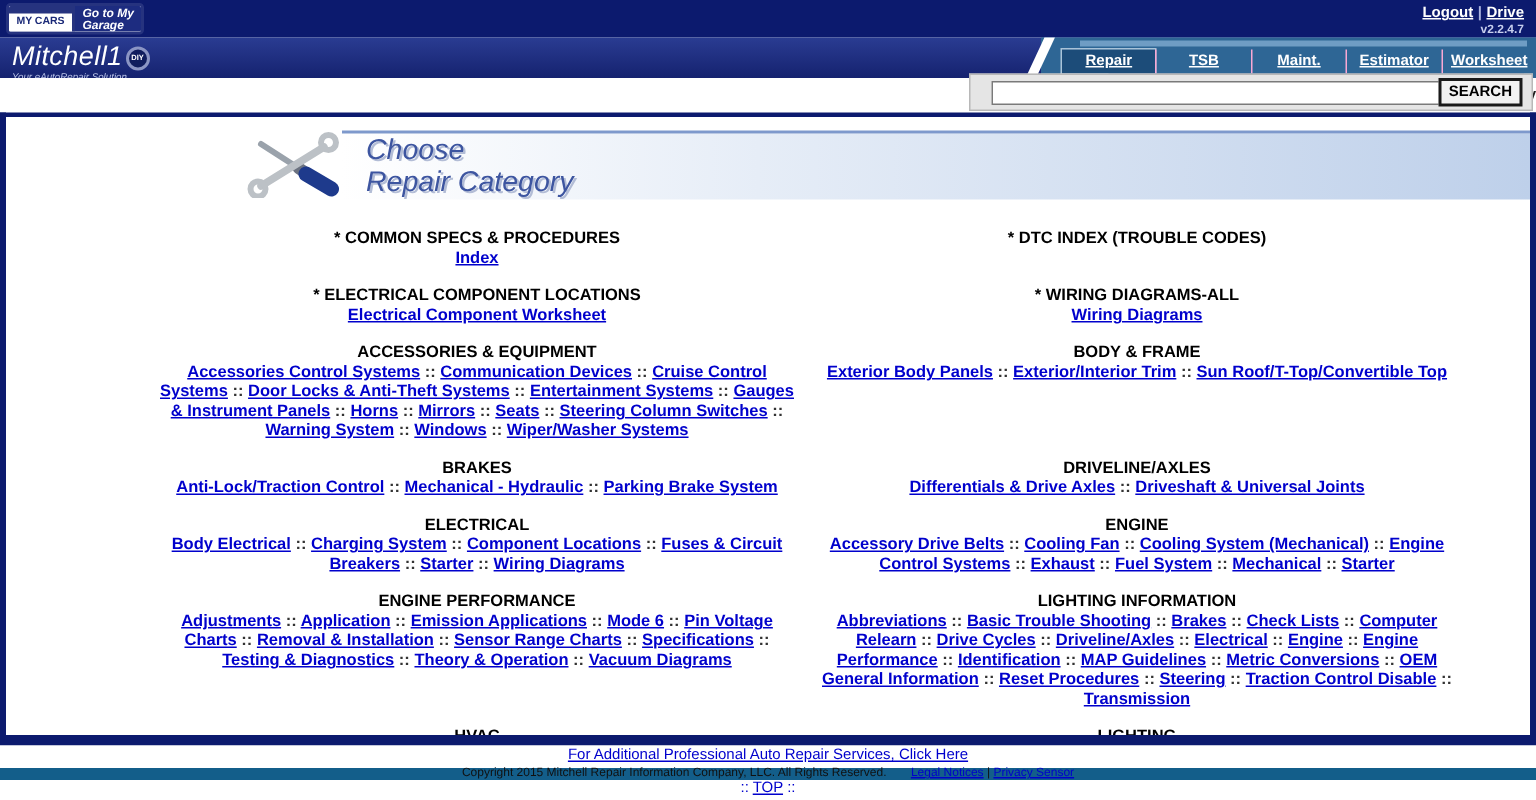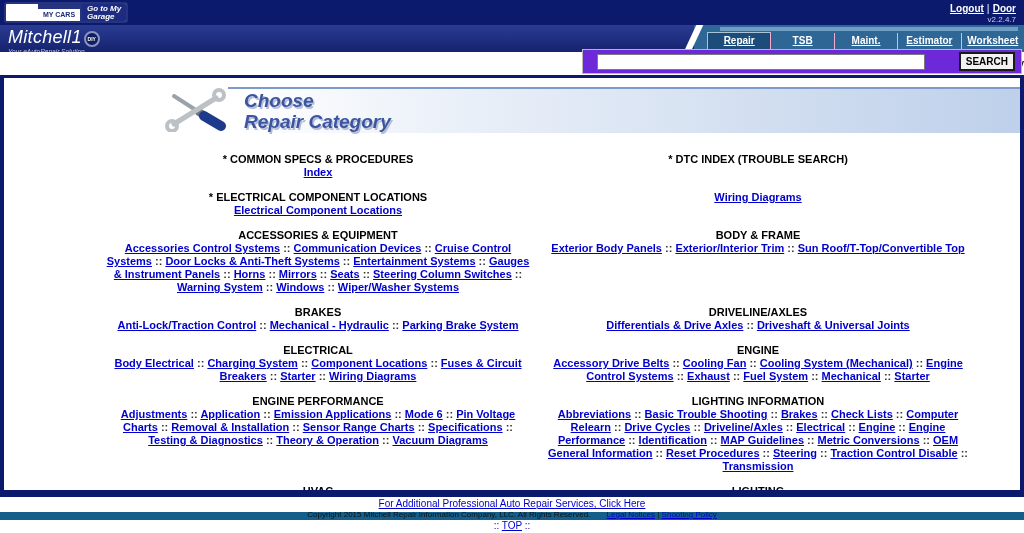"Go to My" .plate { padding-left: 32px -> none }
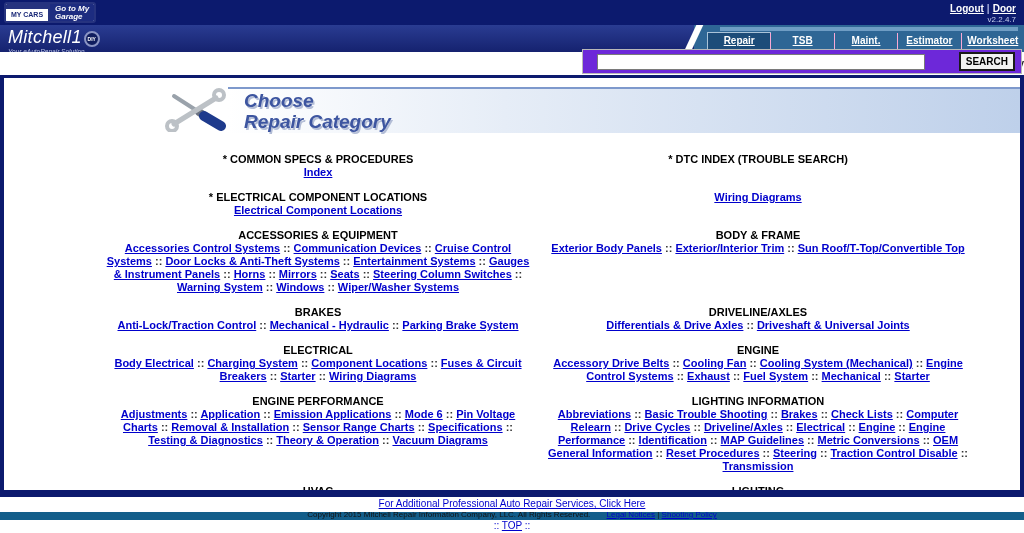"Door" a { text: Door -> Drive }
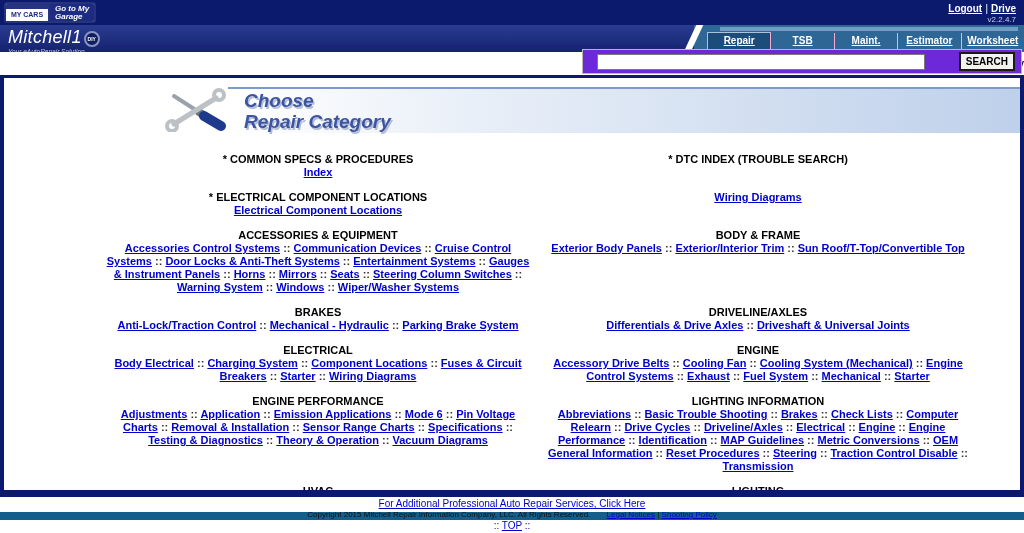"v2.2.4.7" .version { font-weight: normal -> bold }
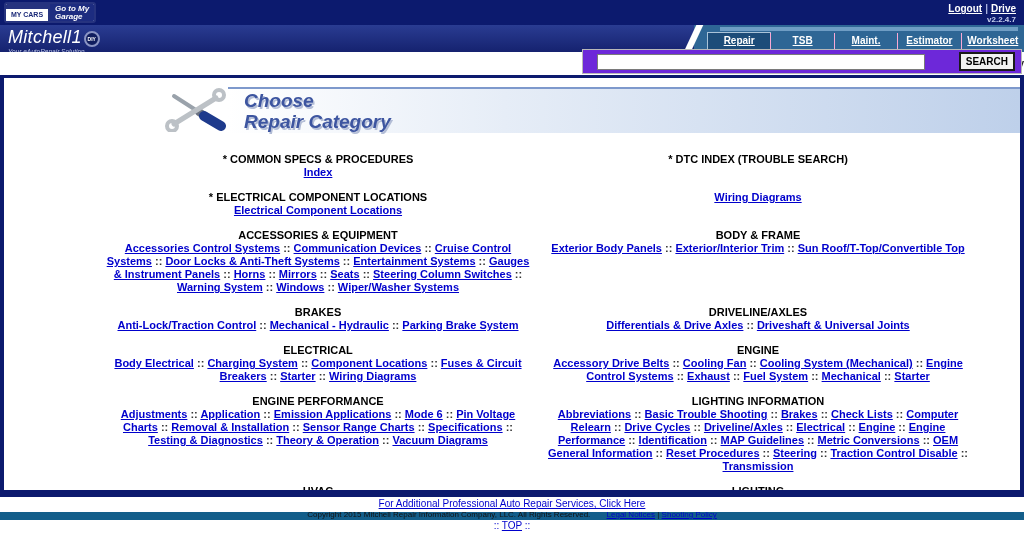"SEARCH" .searchpanel { background: #6d28d9 -> #e5e5e5; width: 440px -> 376px }
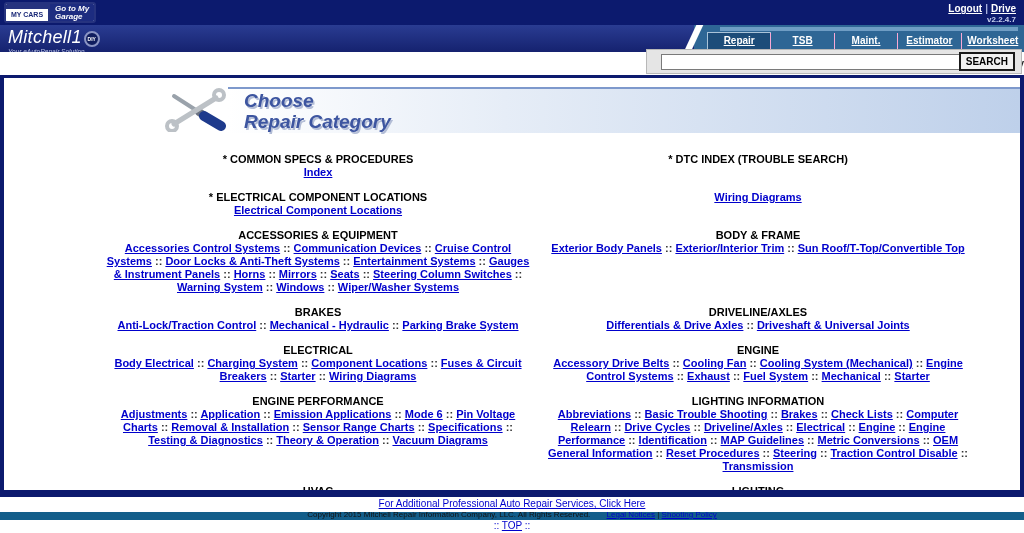"Choose" .page-title { font-weight: bold -> normal }
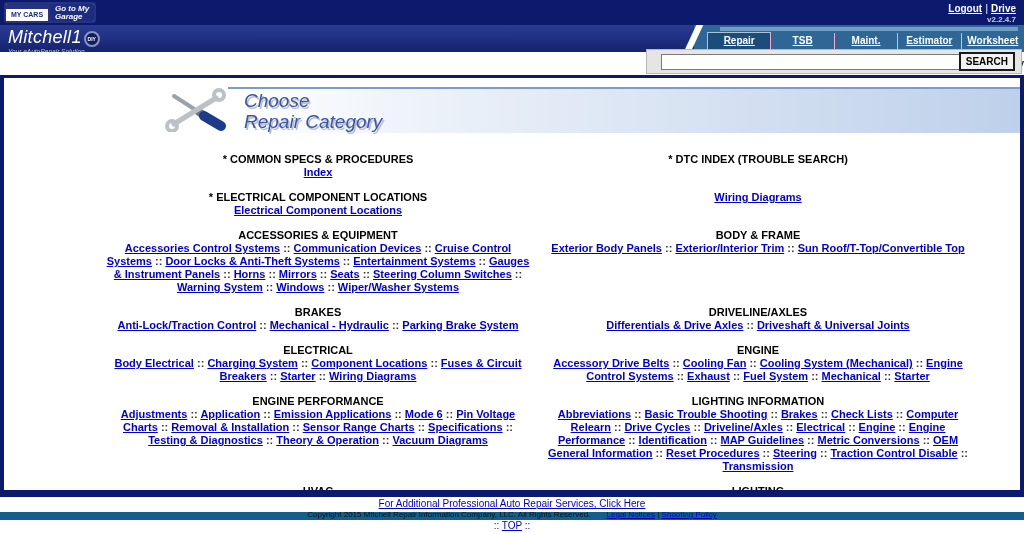"* DTC INDEX (TROUBLE SEARCH)" div.cat-header { text: SEARCH -> CODES }
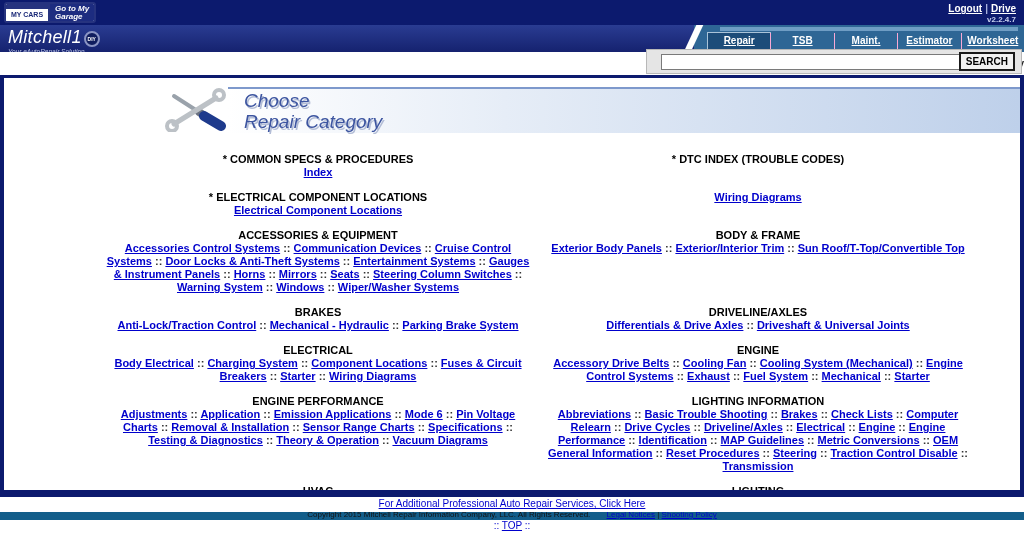"* WIRING DIAGRAMS-ALL" div.cat-header { html: none -> <div>* WIRING DIAGRAMS-ALL</div> }
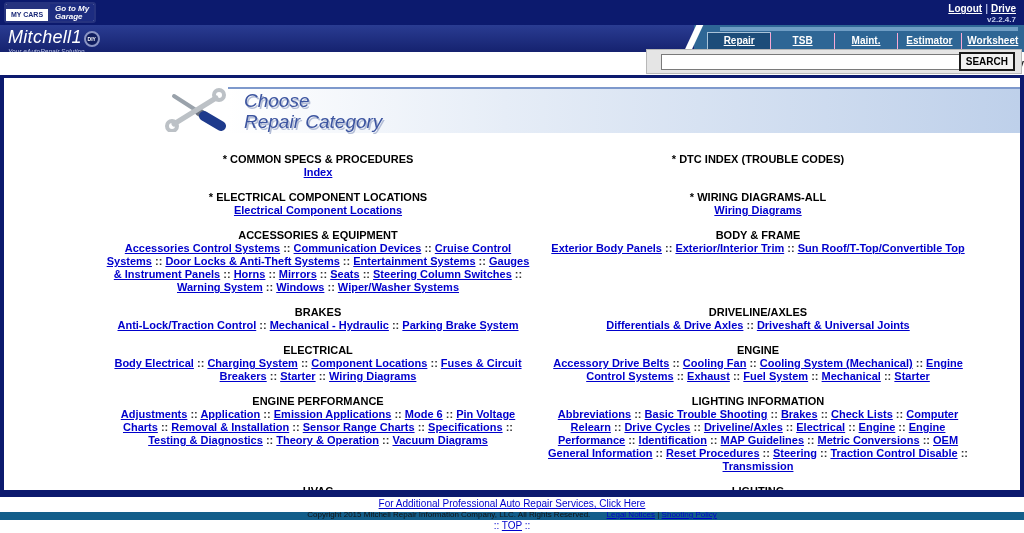"Electrical Component Locations" a { text: Locations -> Worksheet }
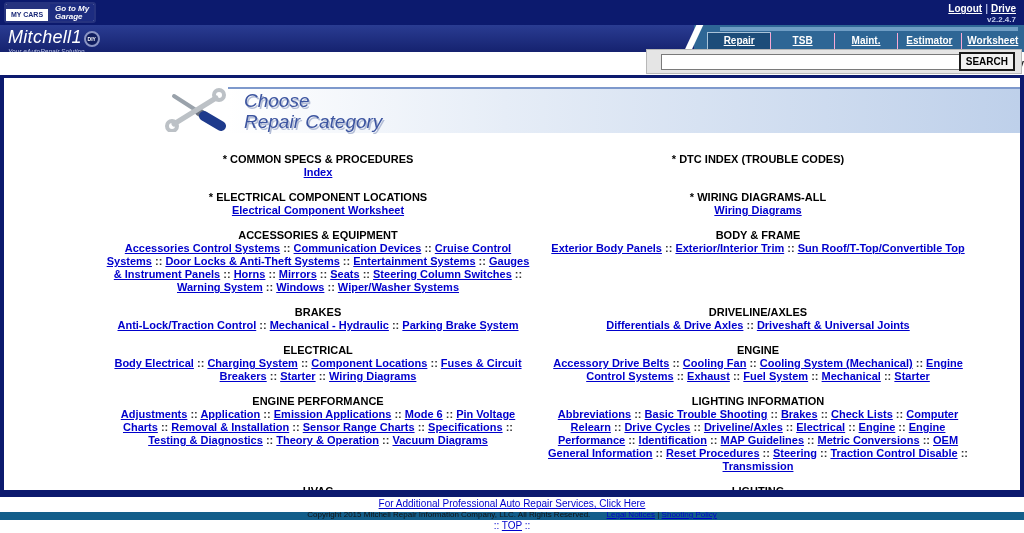"Shooting Policy" a { text: Shooting Policy -> Privacy Sensor }
